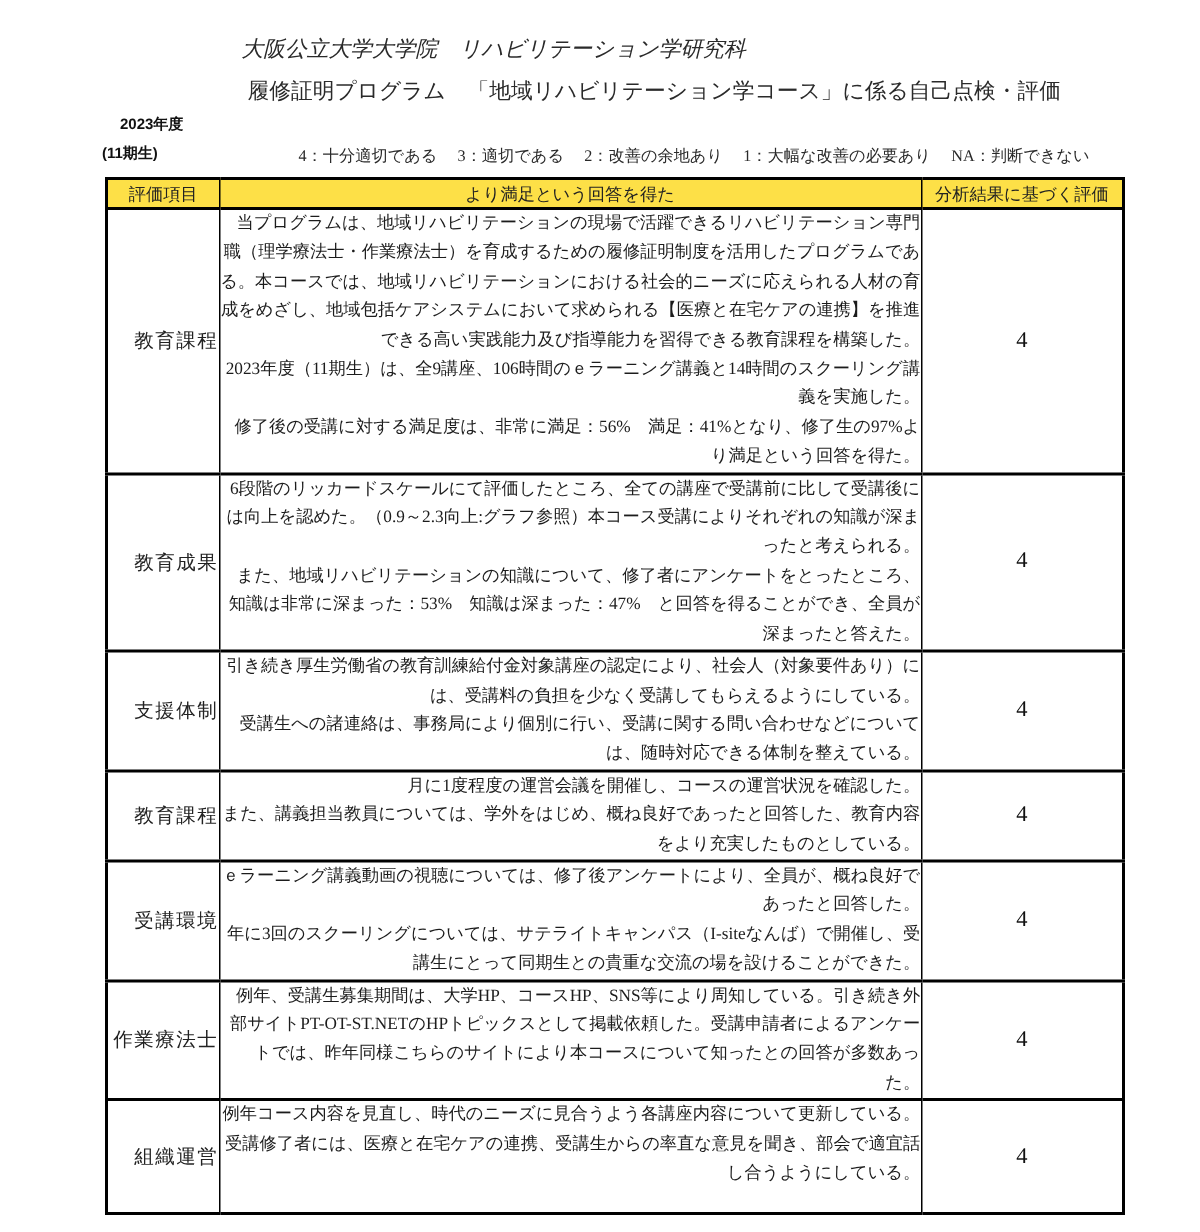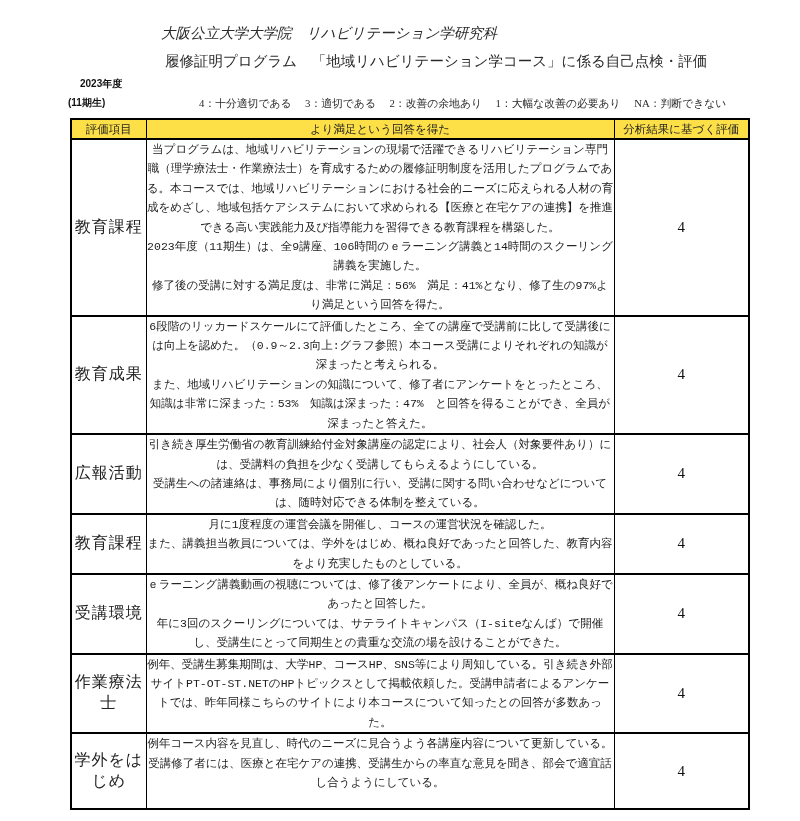"当プログラムは、地域リハビリテーションの現場で活躍できるリハビリテーション専門職" .cell-text { font-family: Liberation Mono, monospace -> none; text-align: center -> right }
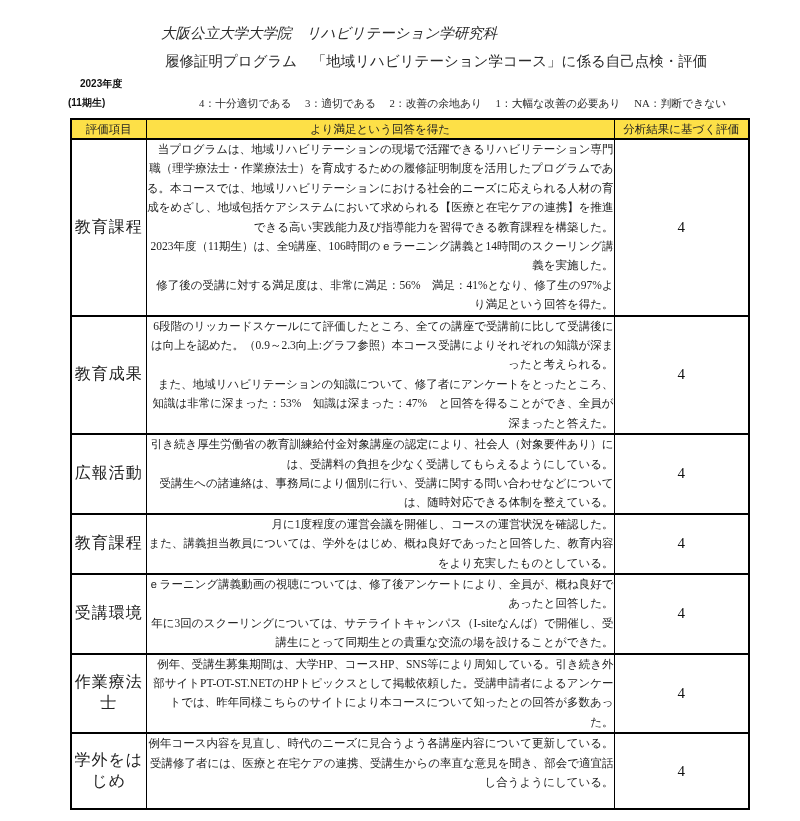"教育課程" .cell-category { font-size: 16px -> 13px; text-align: center -> right }
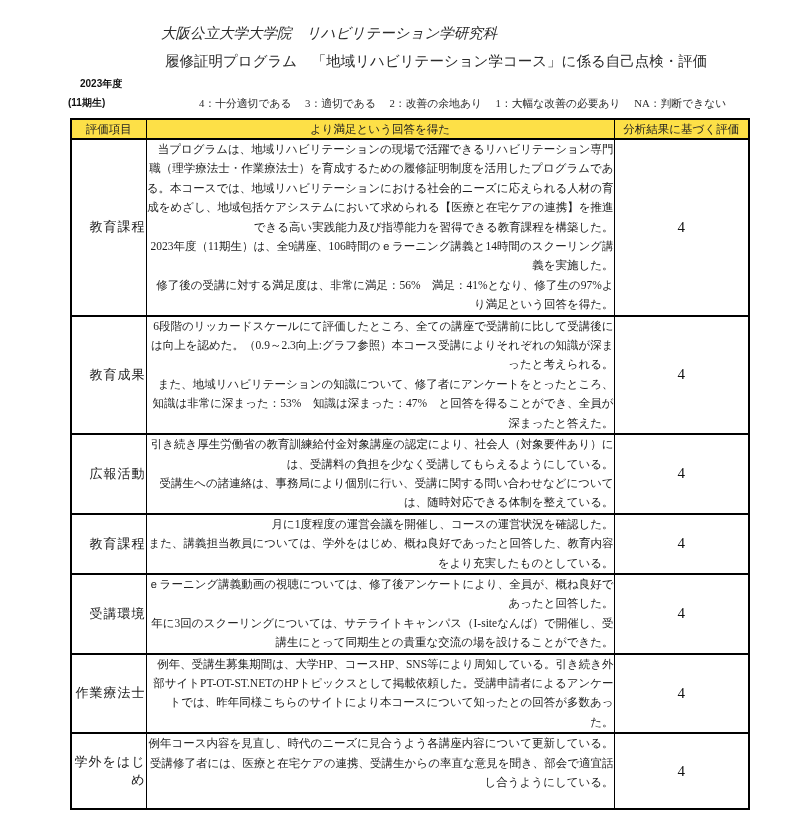"広報活動" td.cell-category { text: 広報活動 -> 支援体制 }
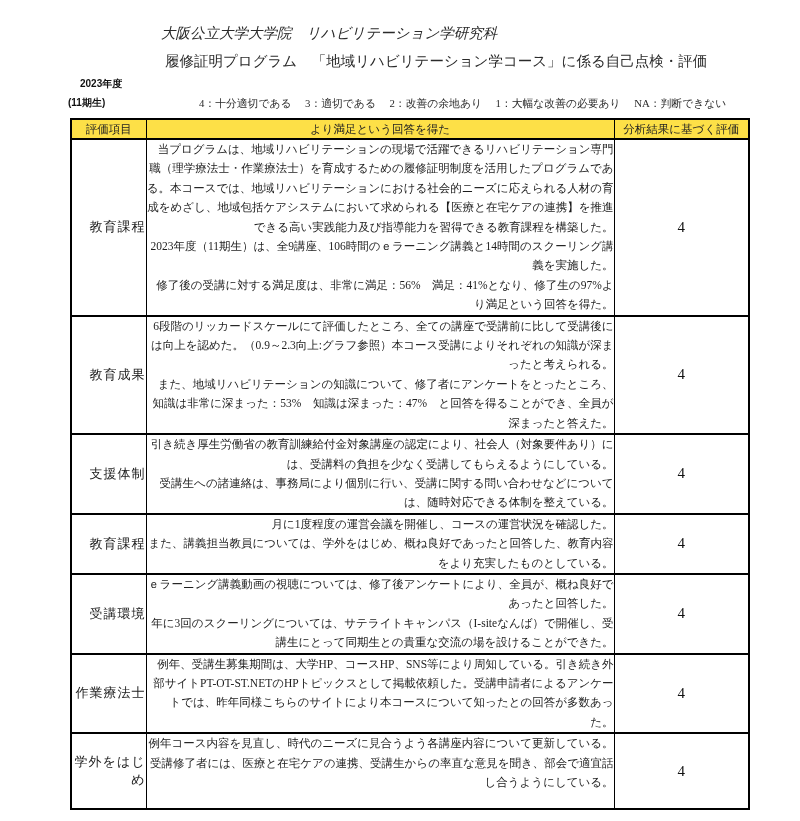"学外をはじめ" td.cell-category { text: 学外をはじめ -> 組織運営 }
